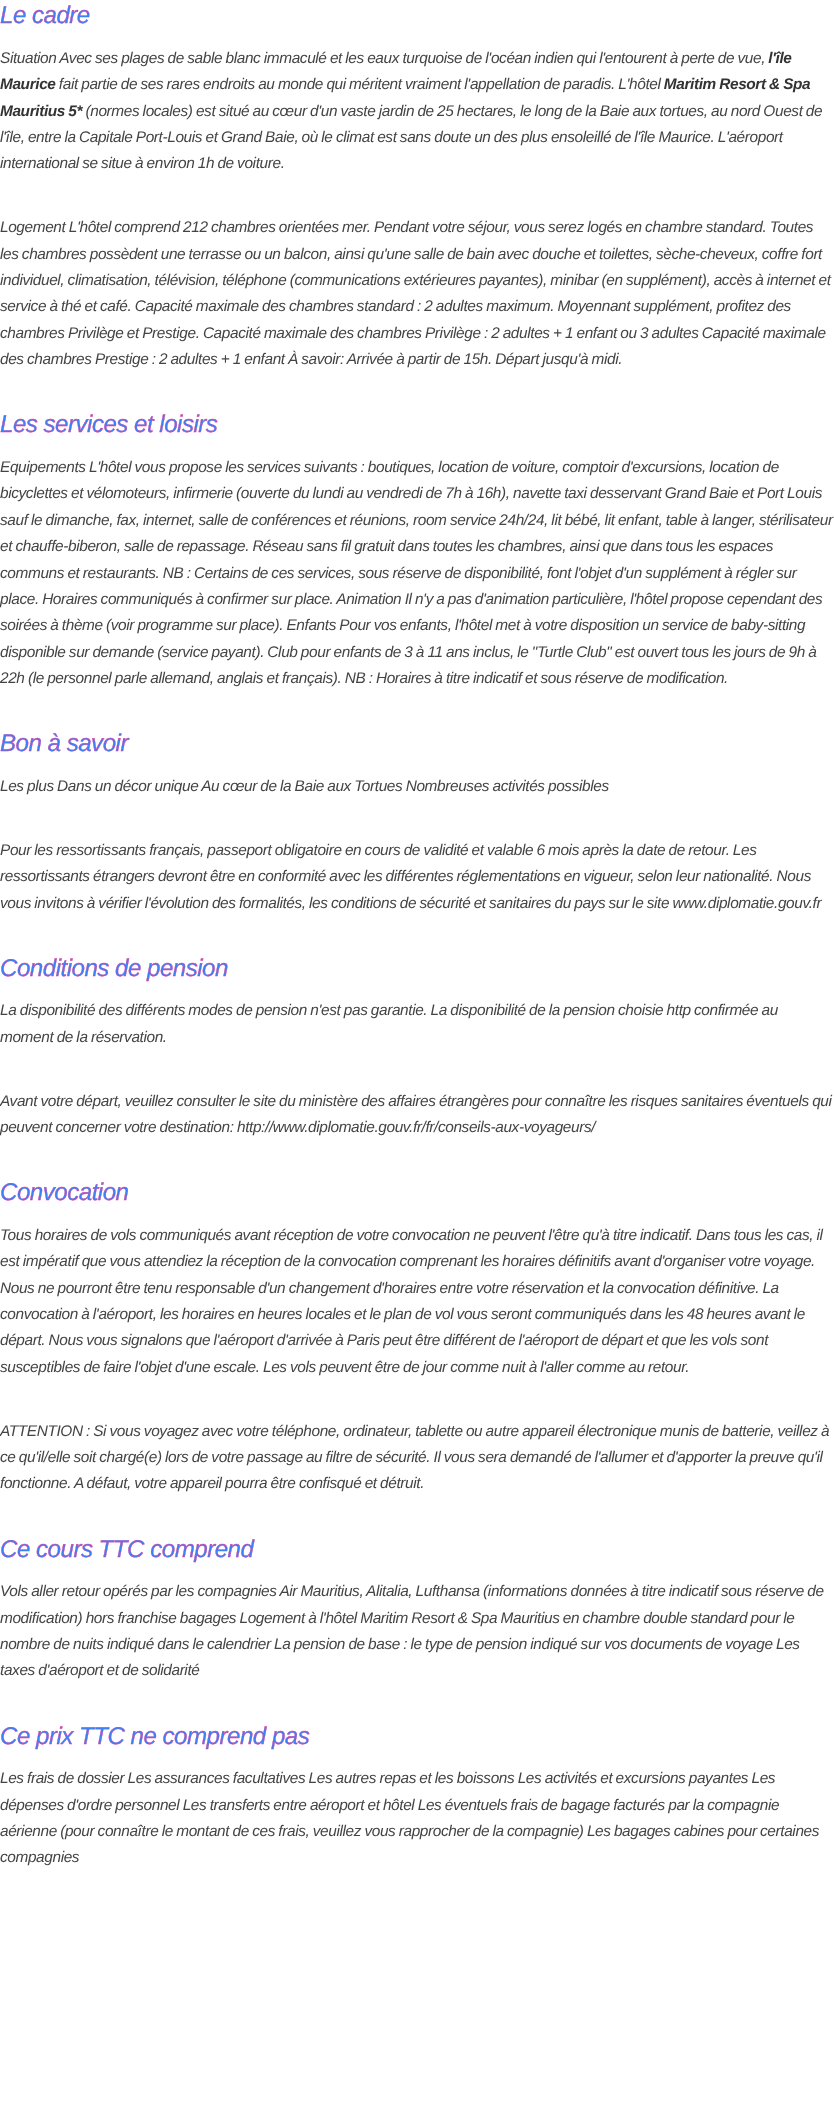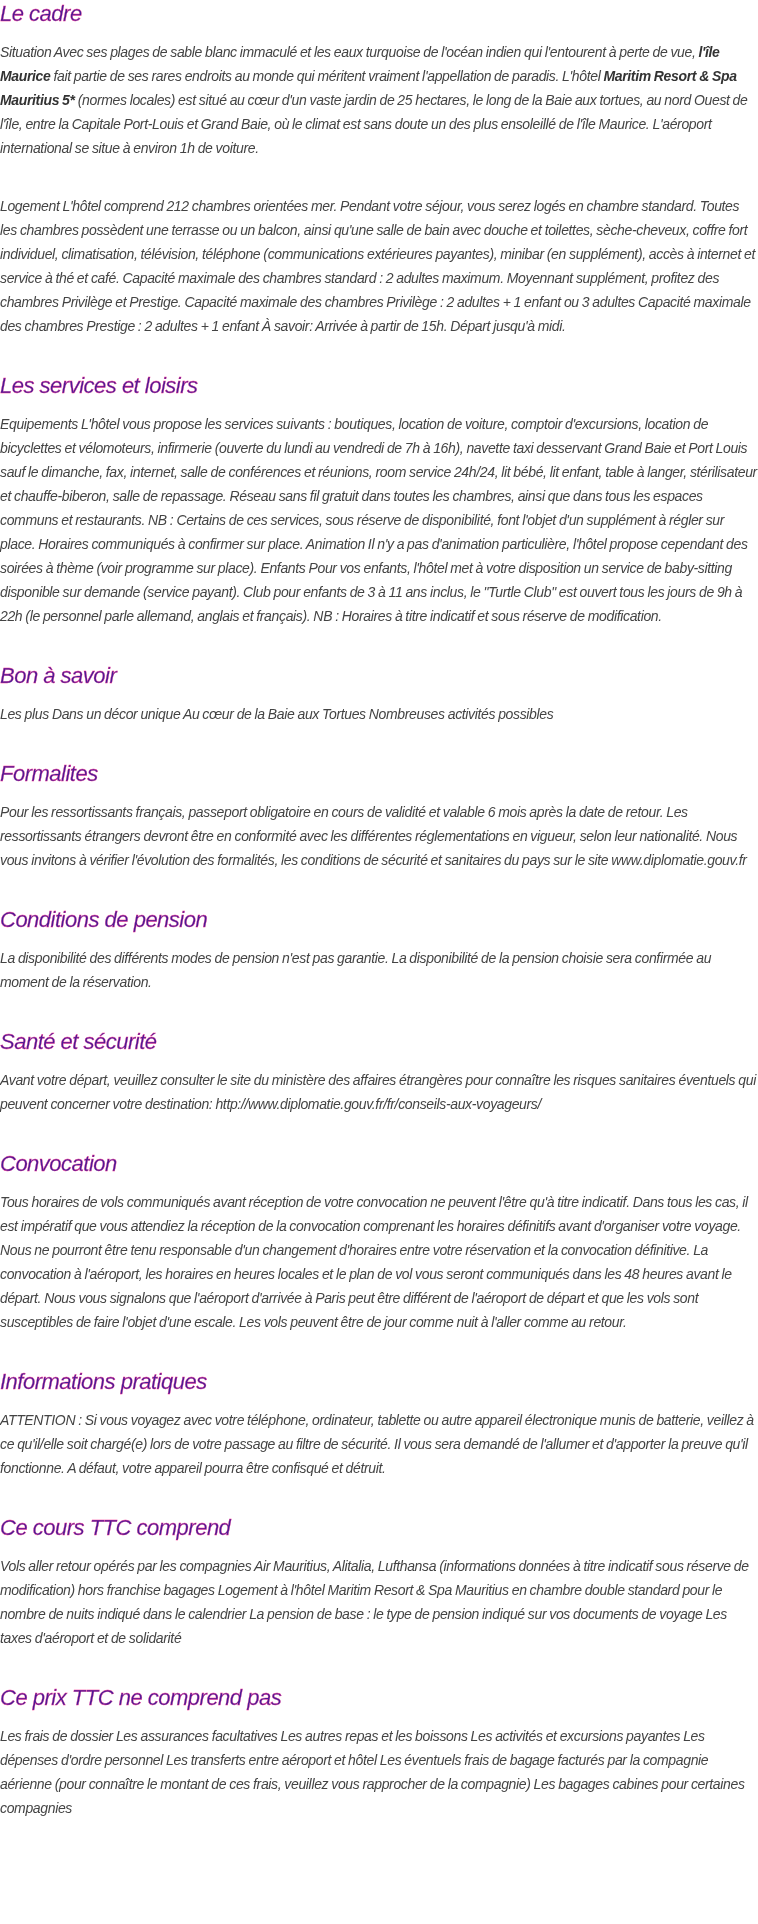"Le cadre" .section-title { color: #4c1d95 -> #3b82f6 }
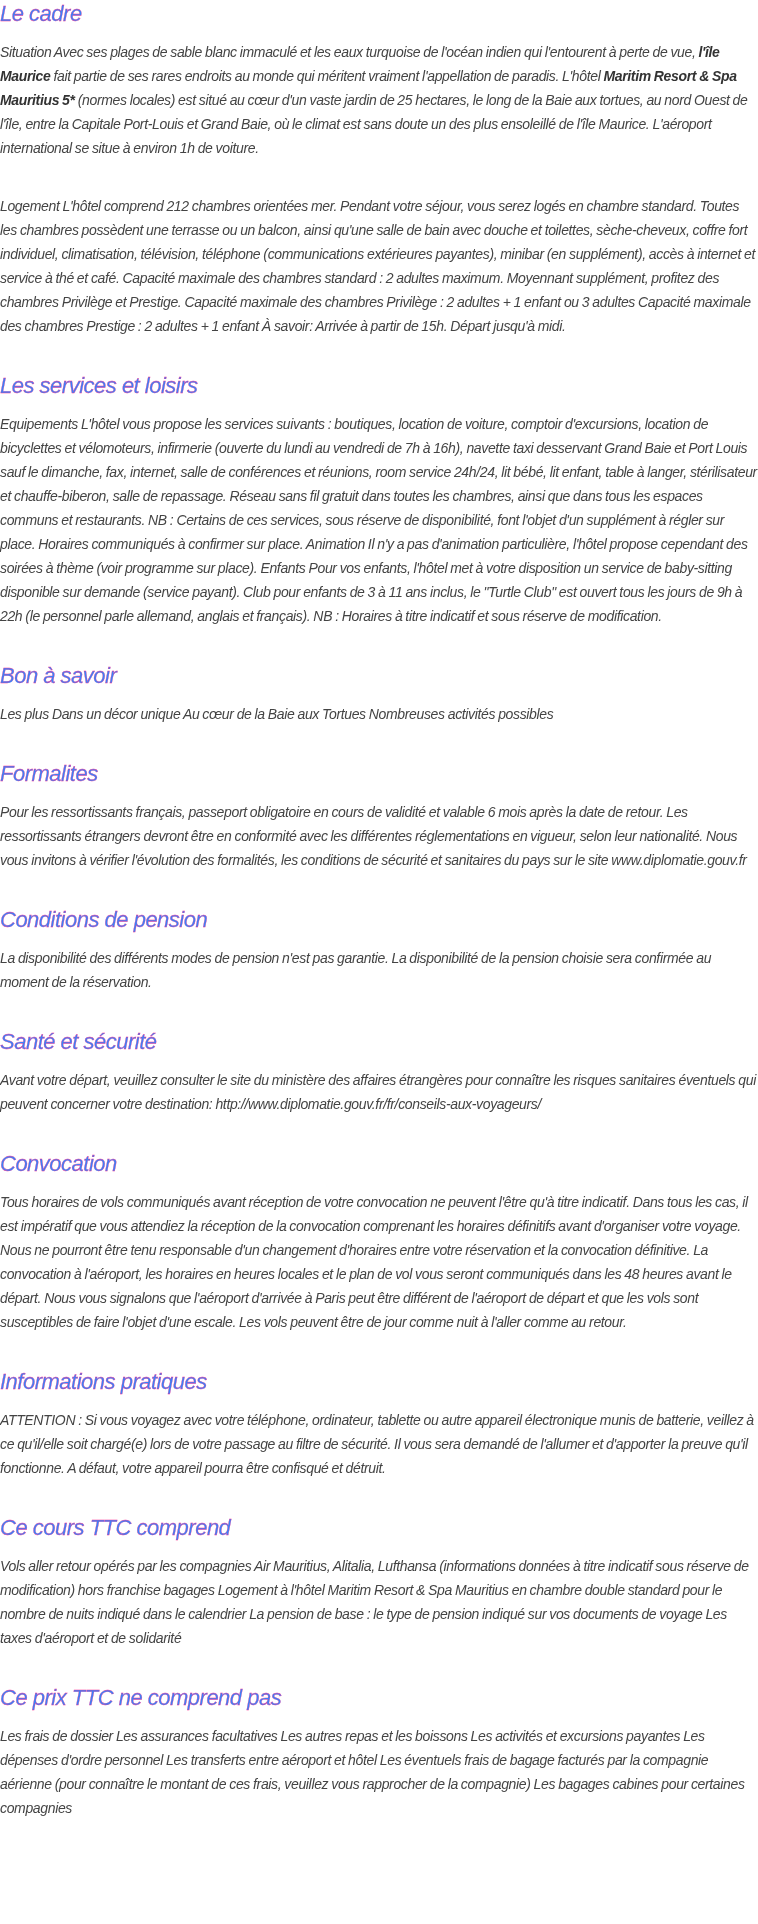"Formalites" h2.section-title { html: <h2>Formalites</h2> -> none }
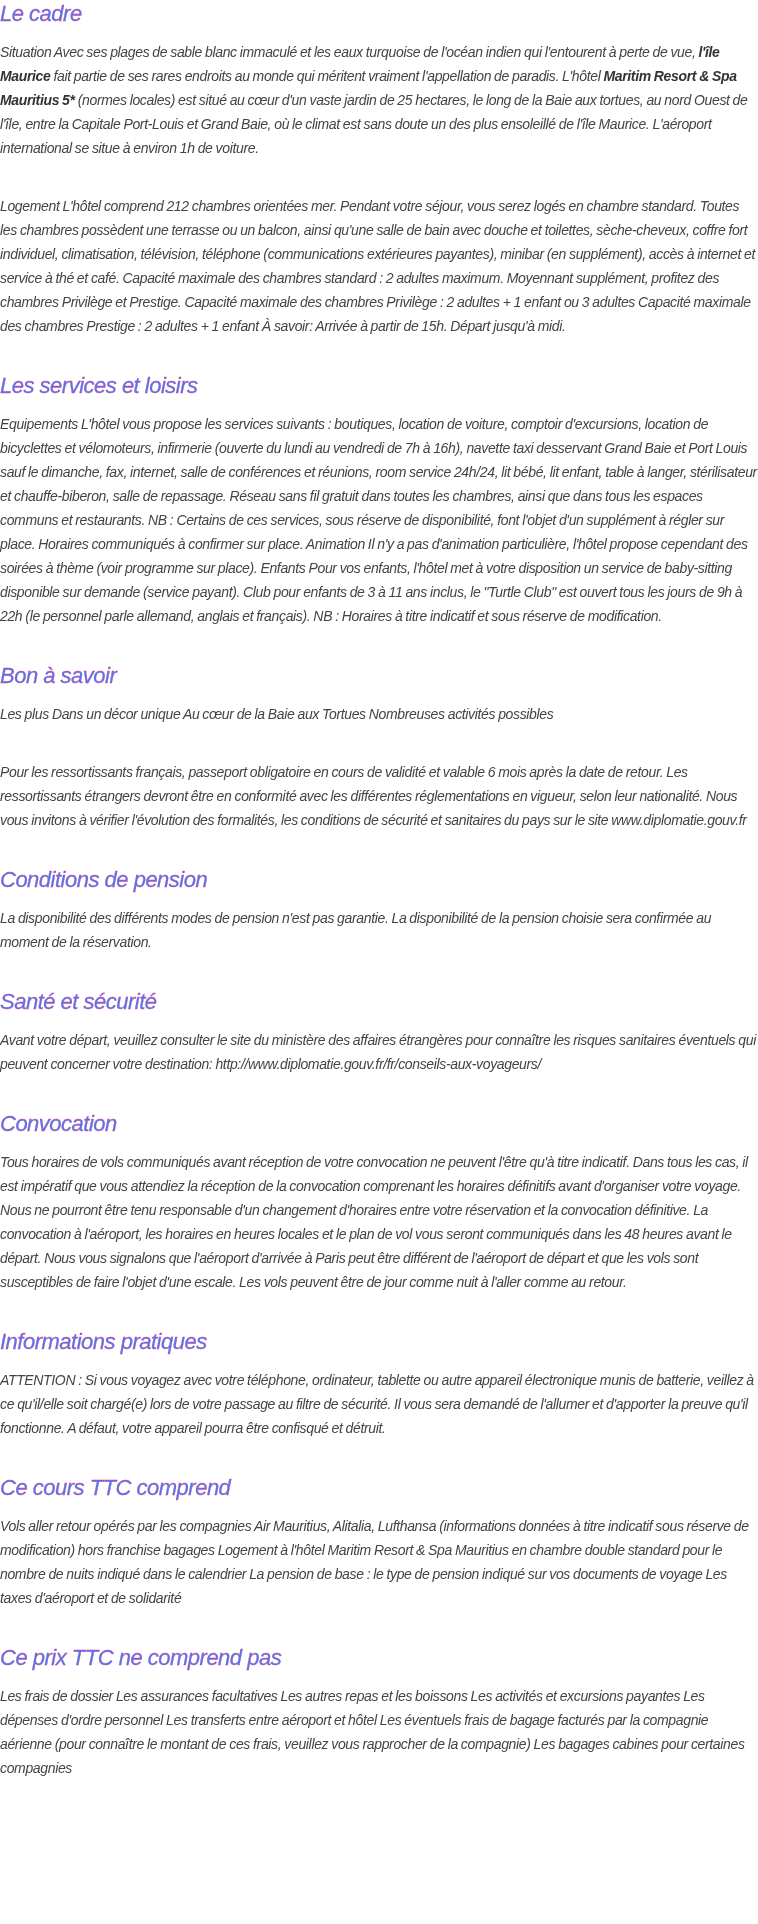"La disponibilité des différents modes" p.section-body { text: sera -> http }
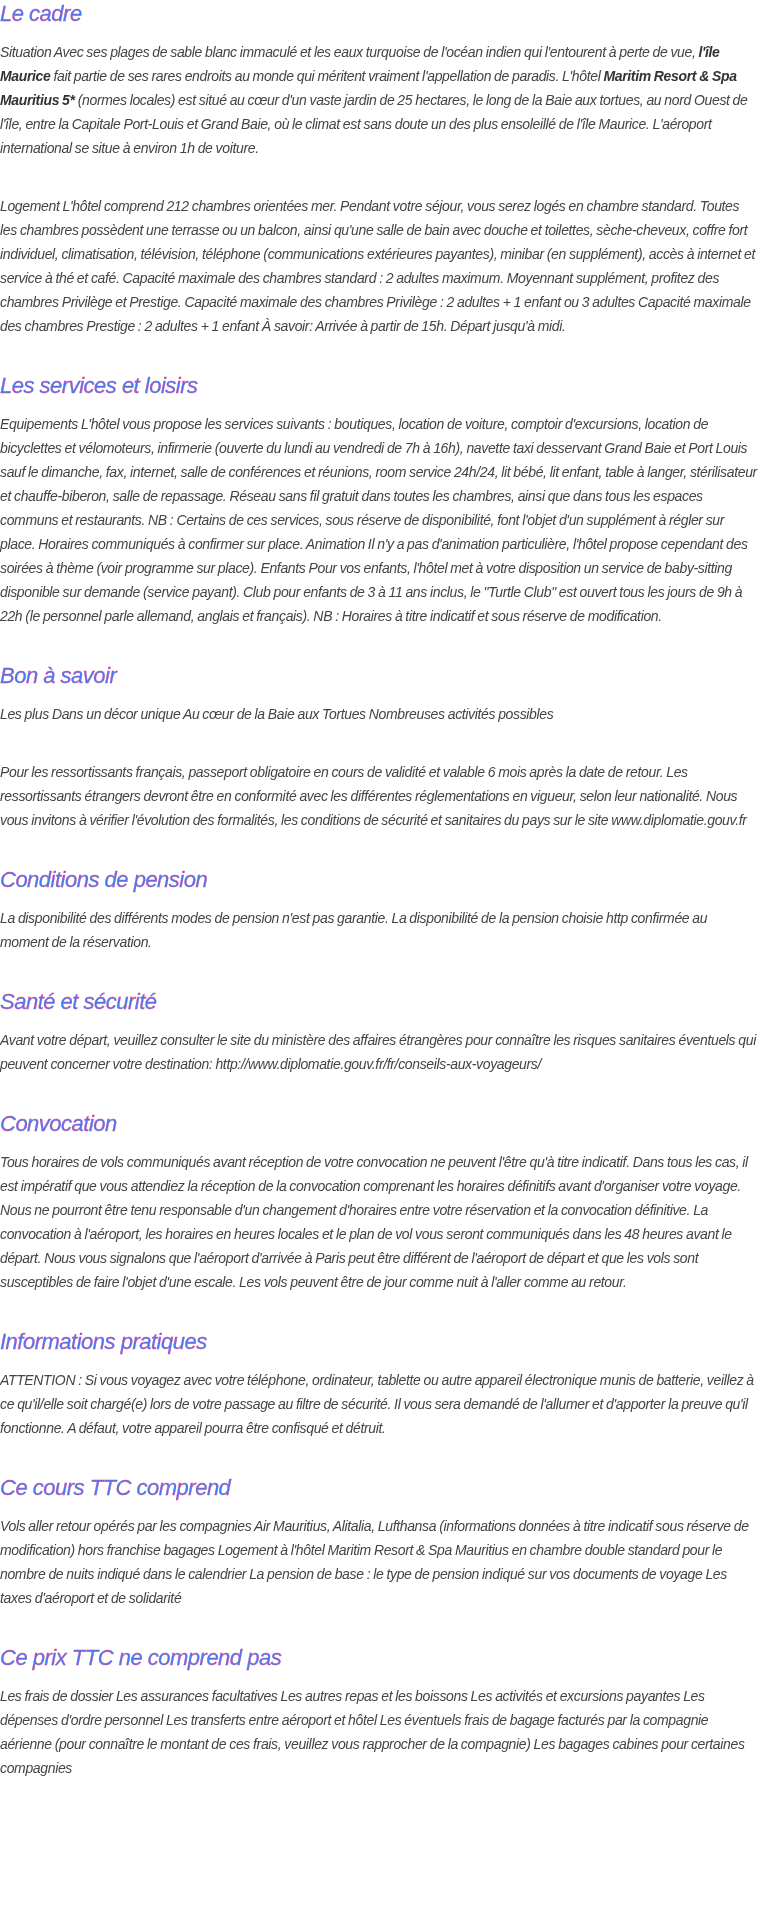"Santé et sécurité" h2.section-title { html: <h2>Santé et sécurité</h2> -> none }
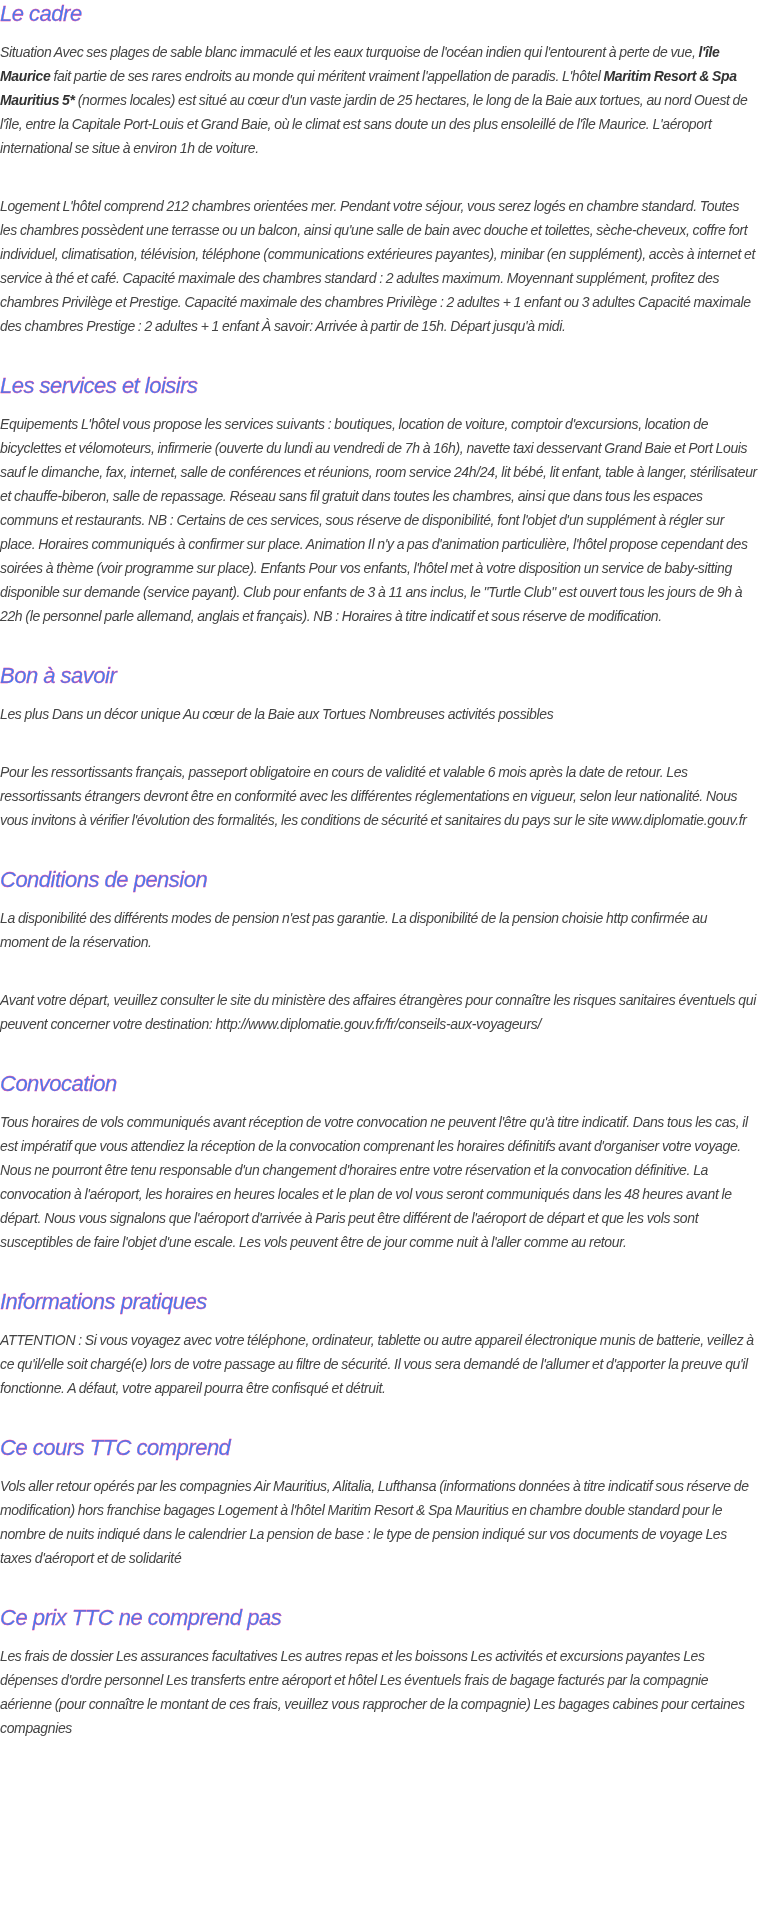"Informations pratiques" h2.section-title { html: <h2>Informations pratiques</h2> -> none }
